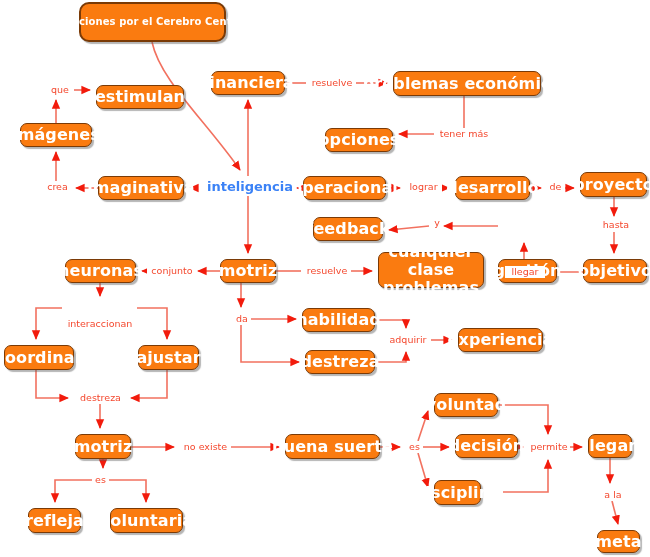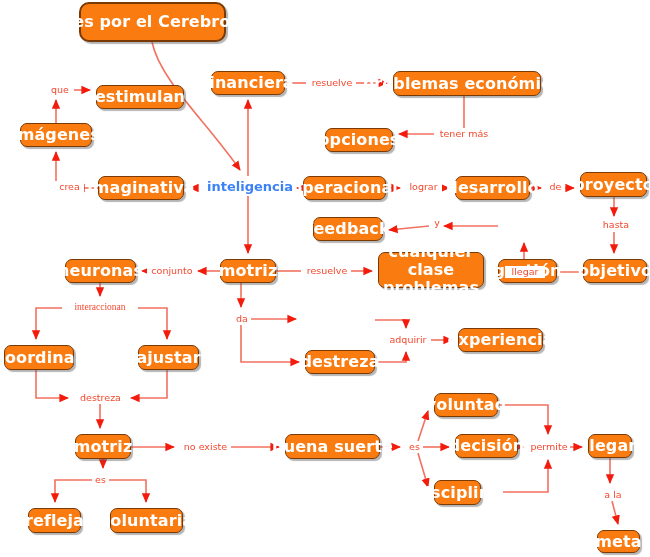"Funciones por el Cerebro Central" .node.title { font-size: 16px -> 10px }
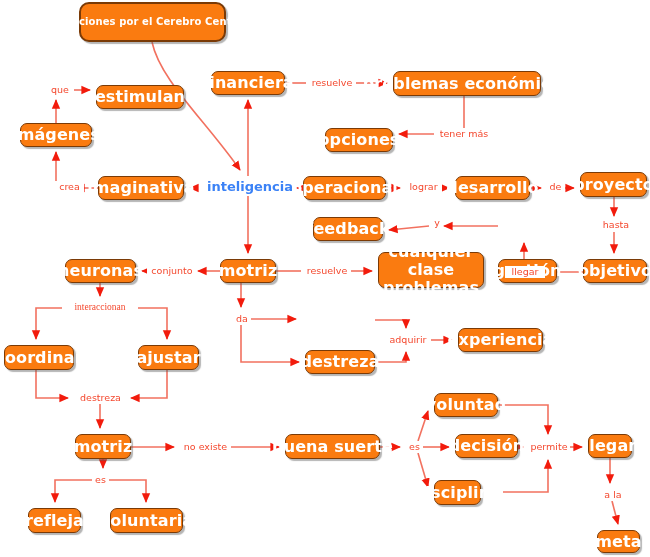"crea" div.linklabel { margin-left: 12px -> none }
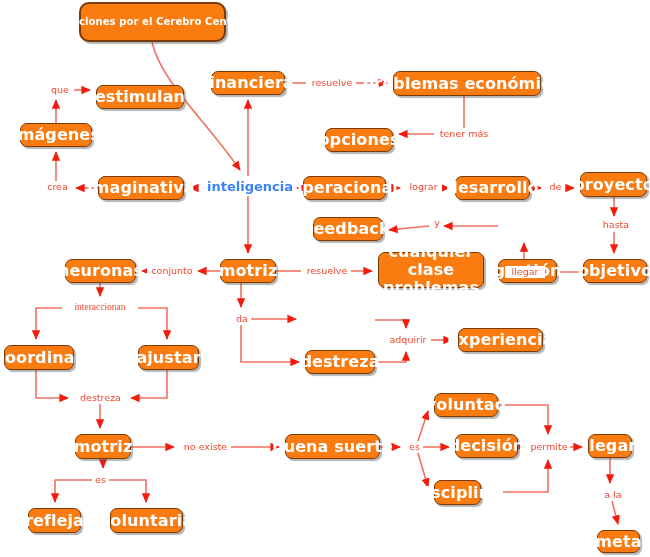"interaccionan" div.linklabel { font-family: Liberation Serif, serif -> none; top: 302px -> 318px }
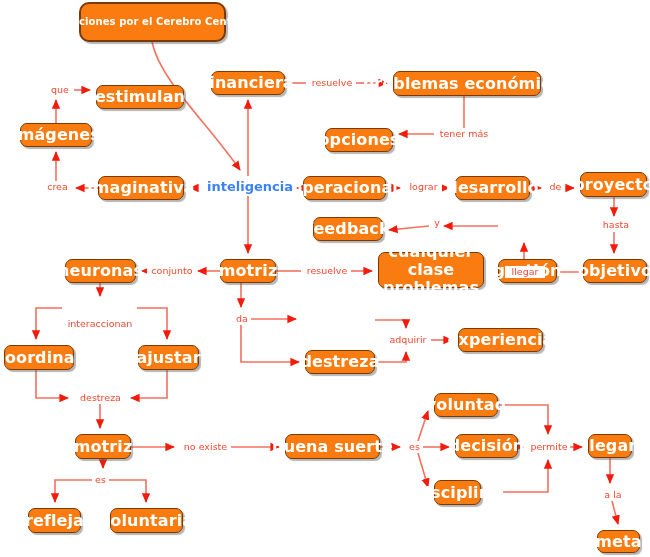"habilidad" div.node { html: none -> <div>habilidad</div> }
